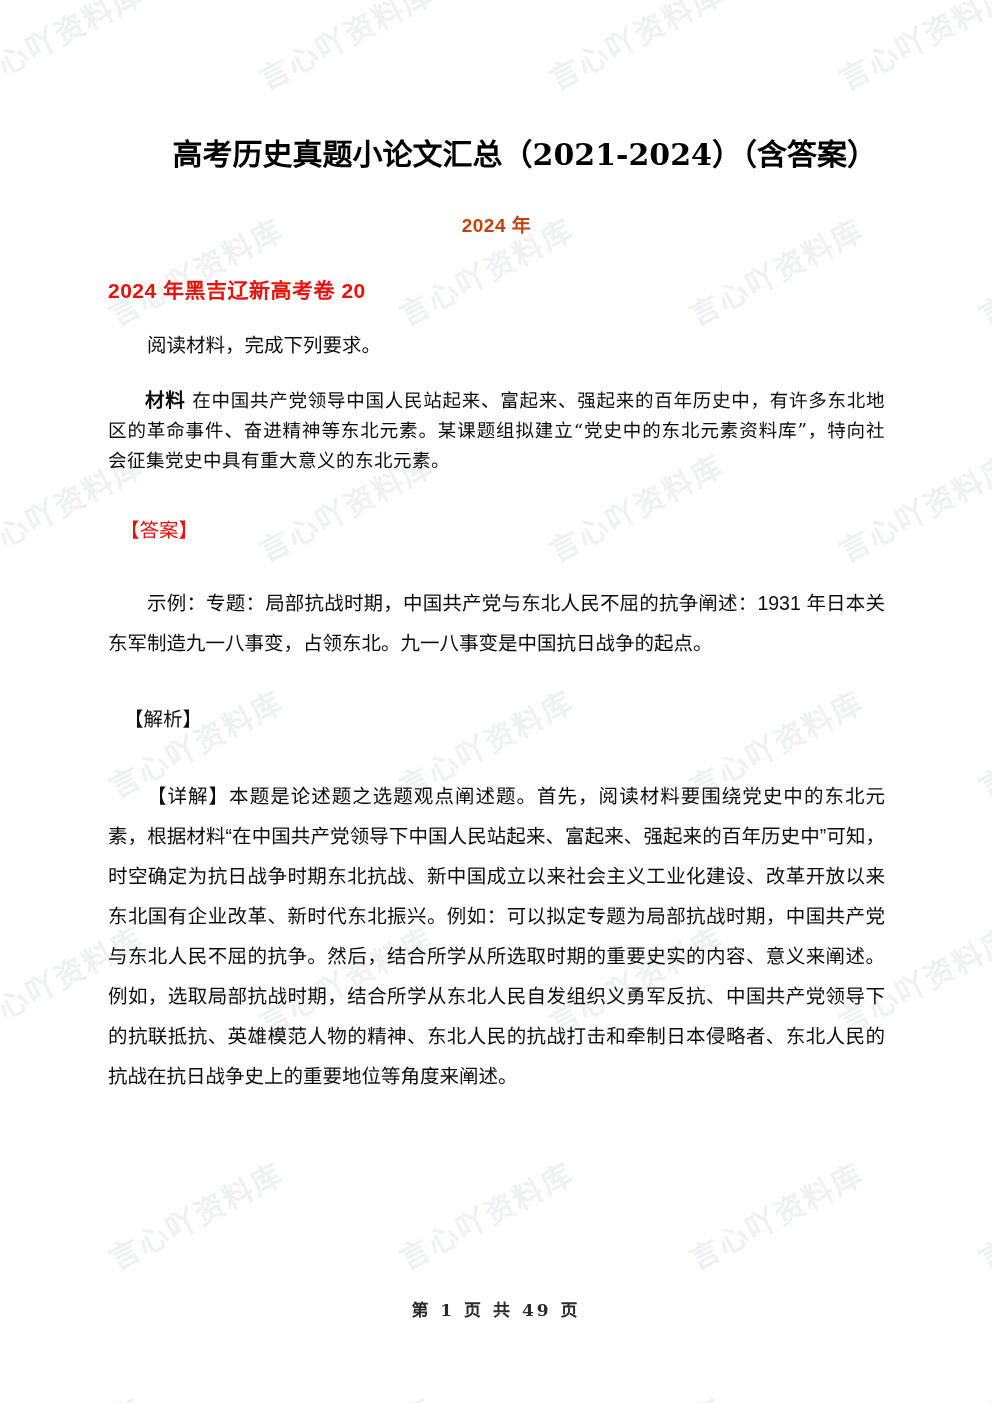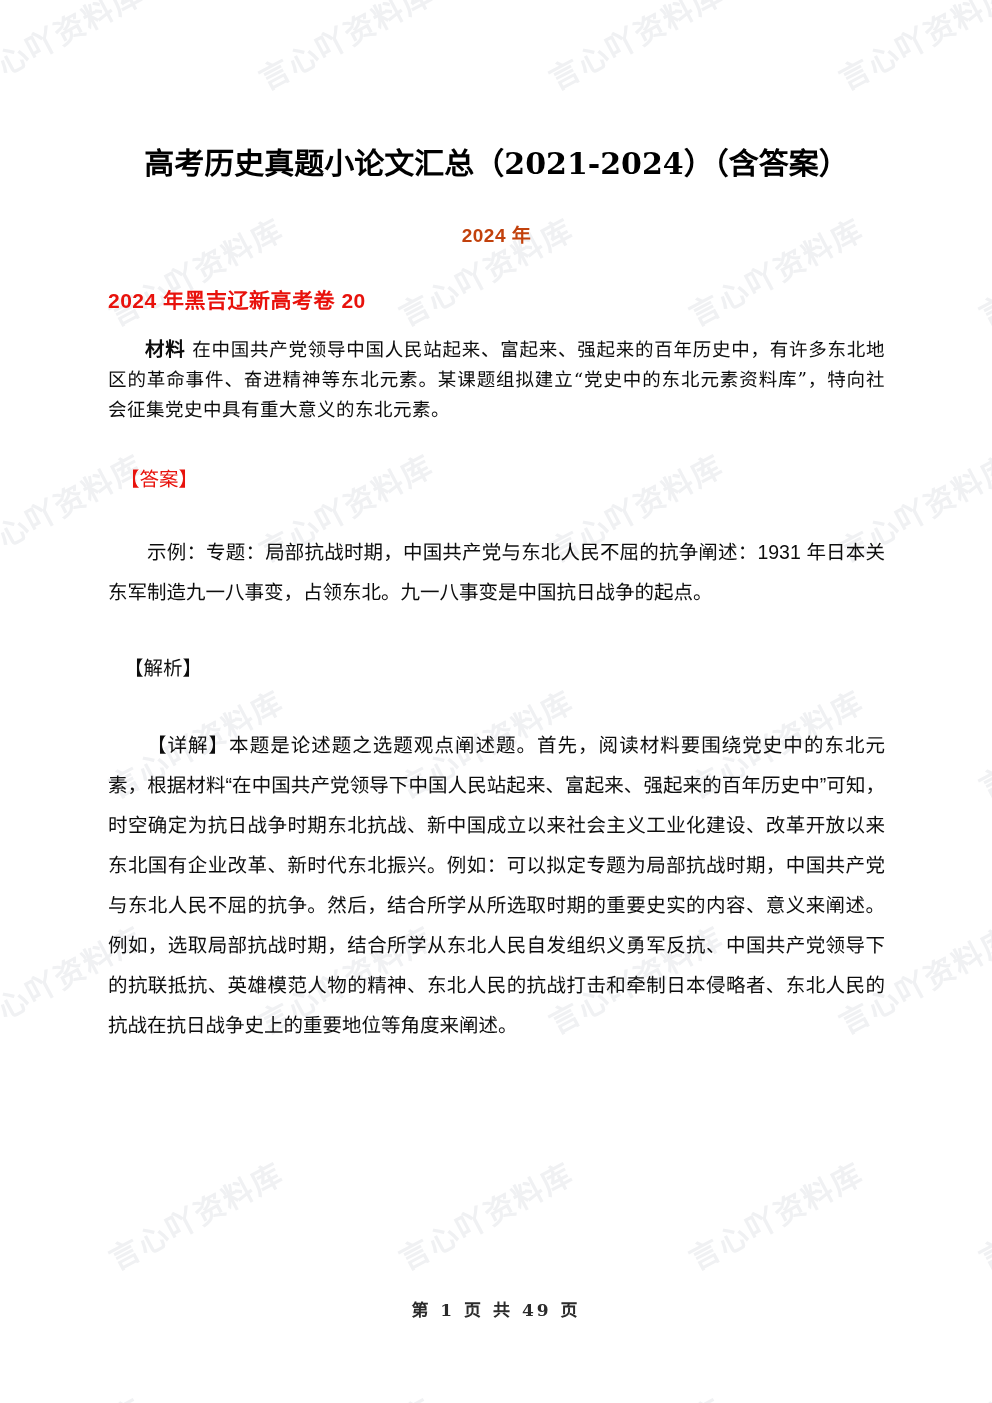"高考历史真题小论文汇总（2021-2024）（含答案）" .doc-title { margin: 17px -> 8px; text-align: center -> right }
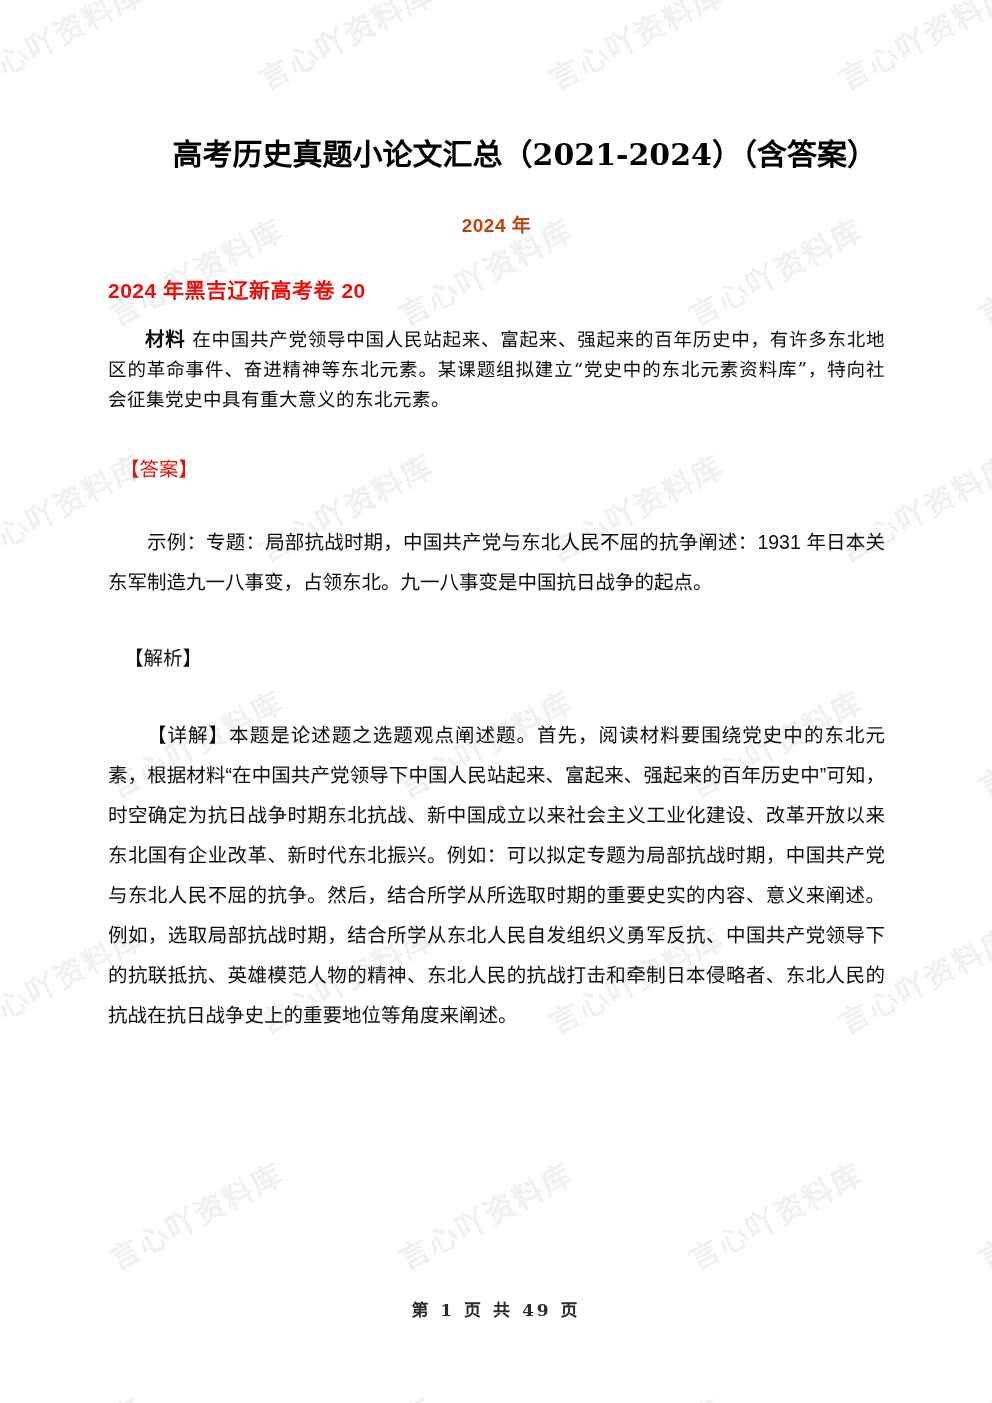"阅读材料，完成下列要求。" p.para { html: none -> <p>阅读材料，完成下列要求。</p> }
